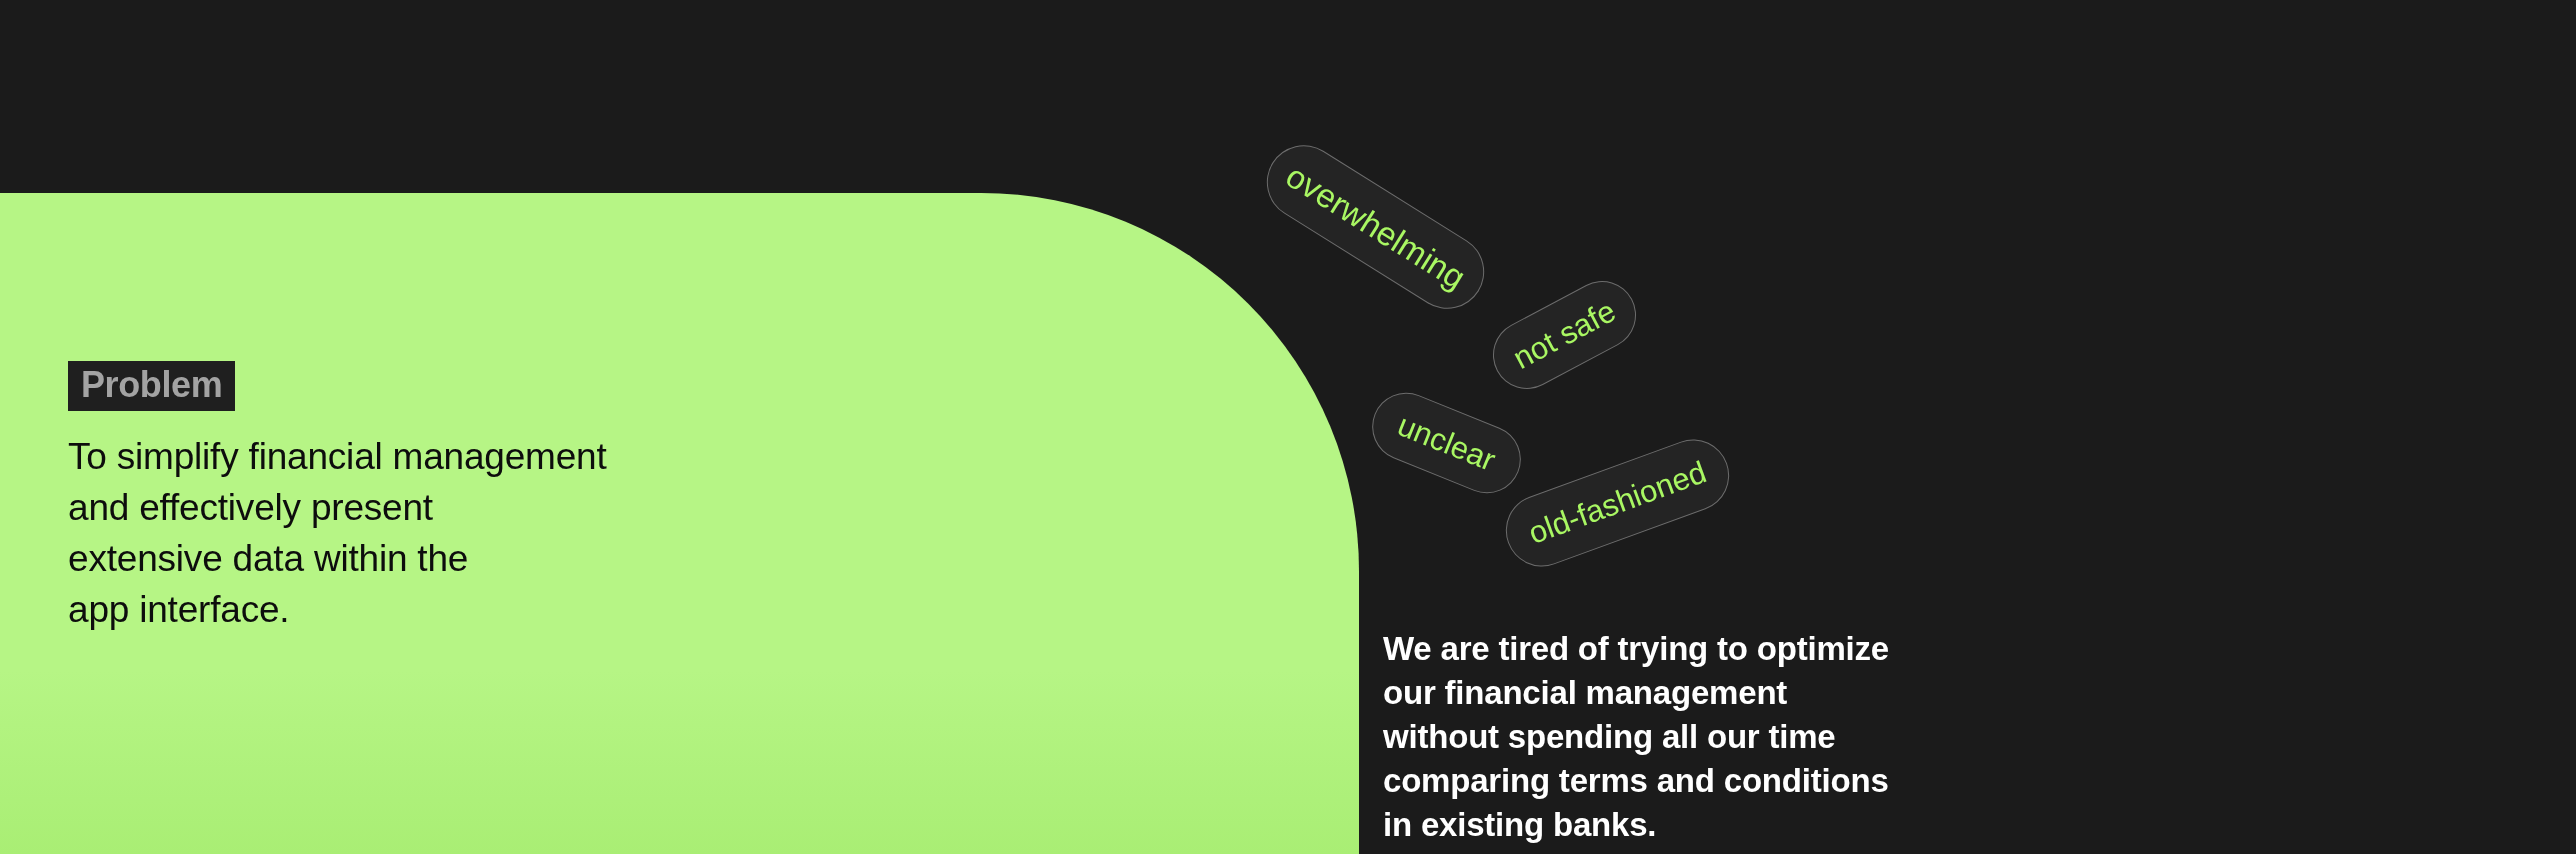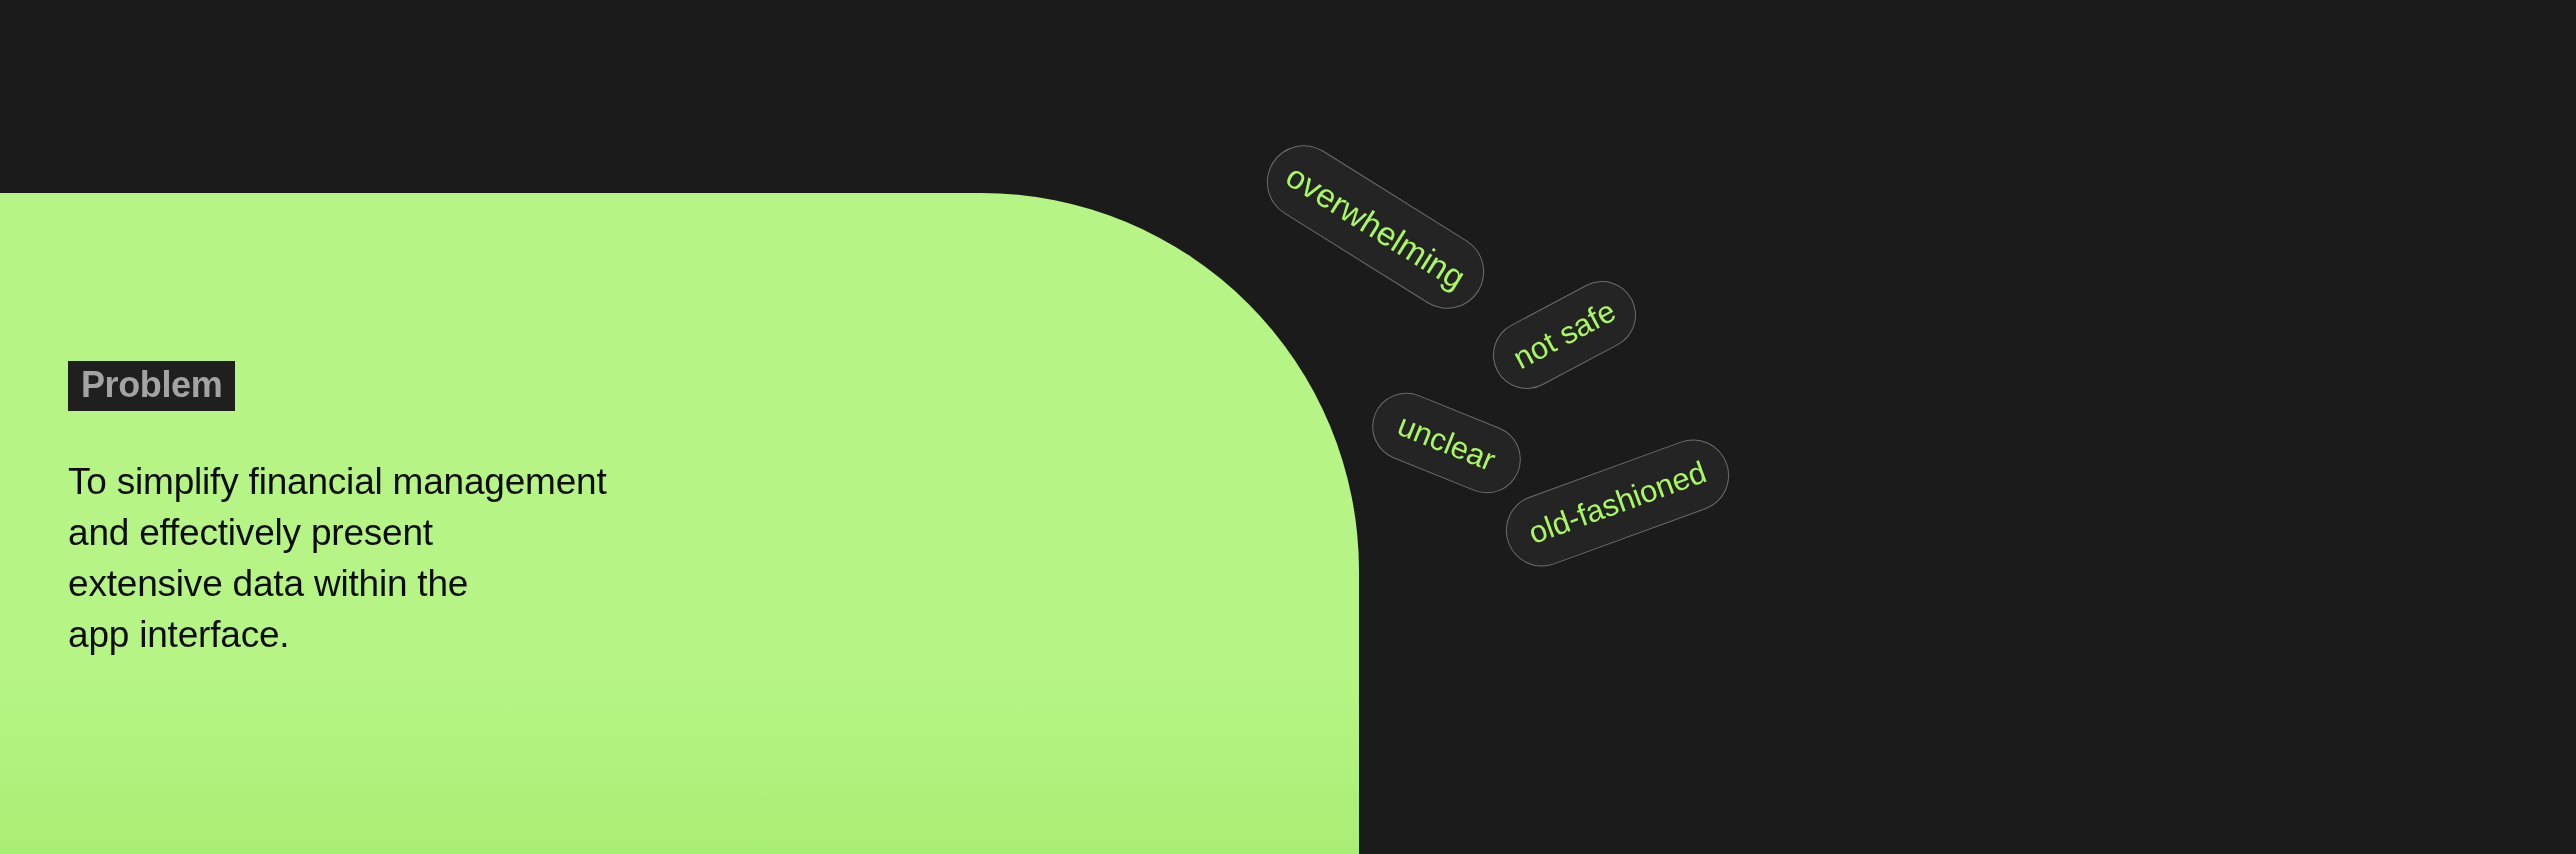"To simplify financial management" .left-copy { margin-top: 25px -> none }
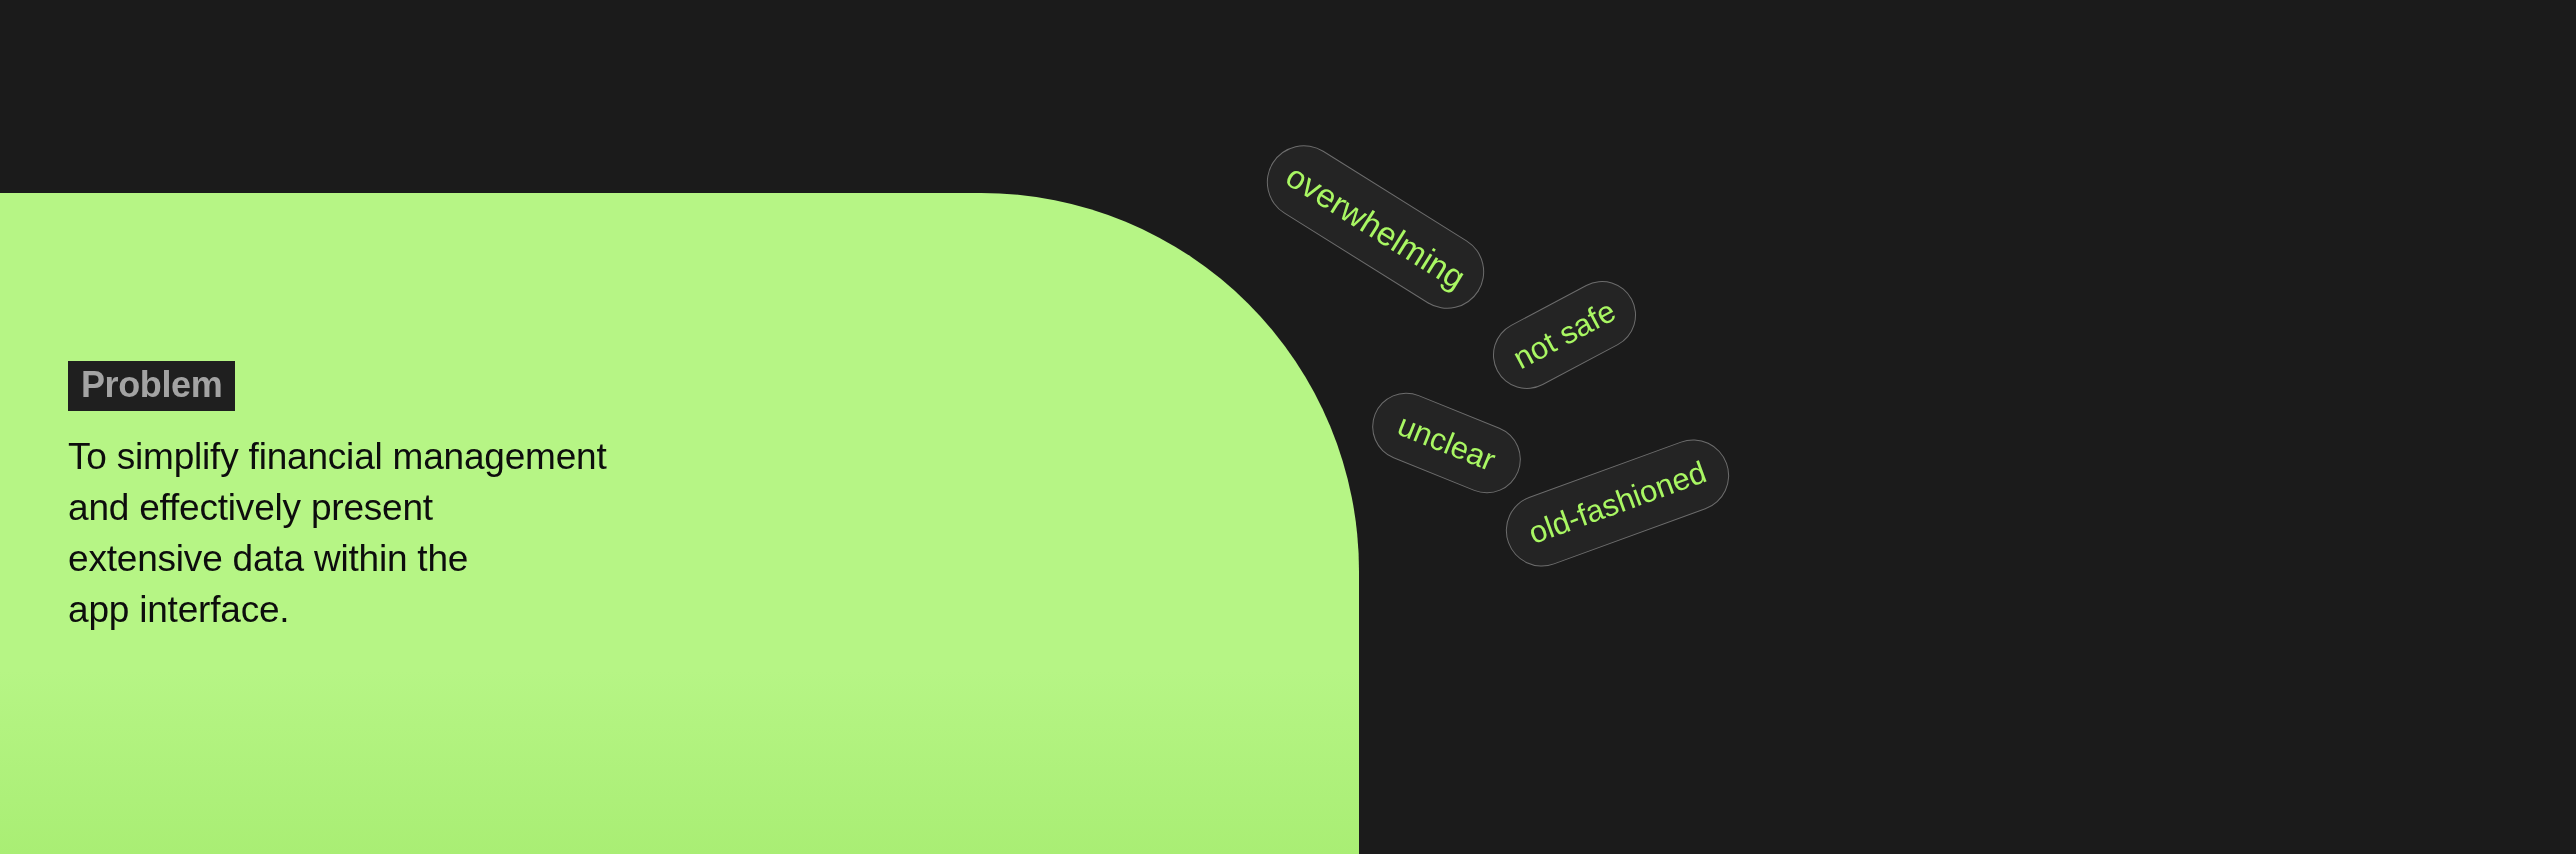"We are tired of trying" div.right-copy { html: none -> <div>We are tired of trying to optimize our financial management without spending all our time comparing terms and conditions in existing banks.</div> }
